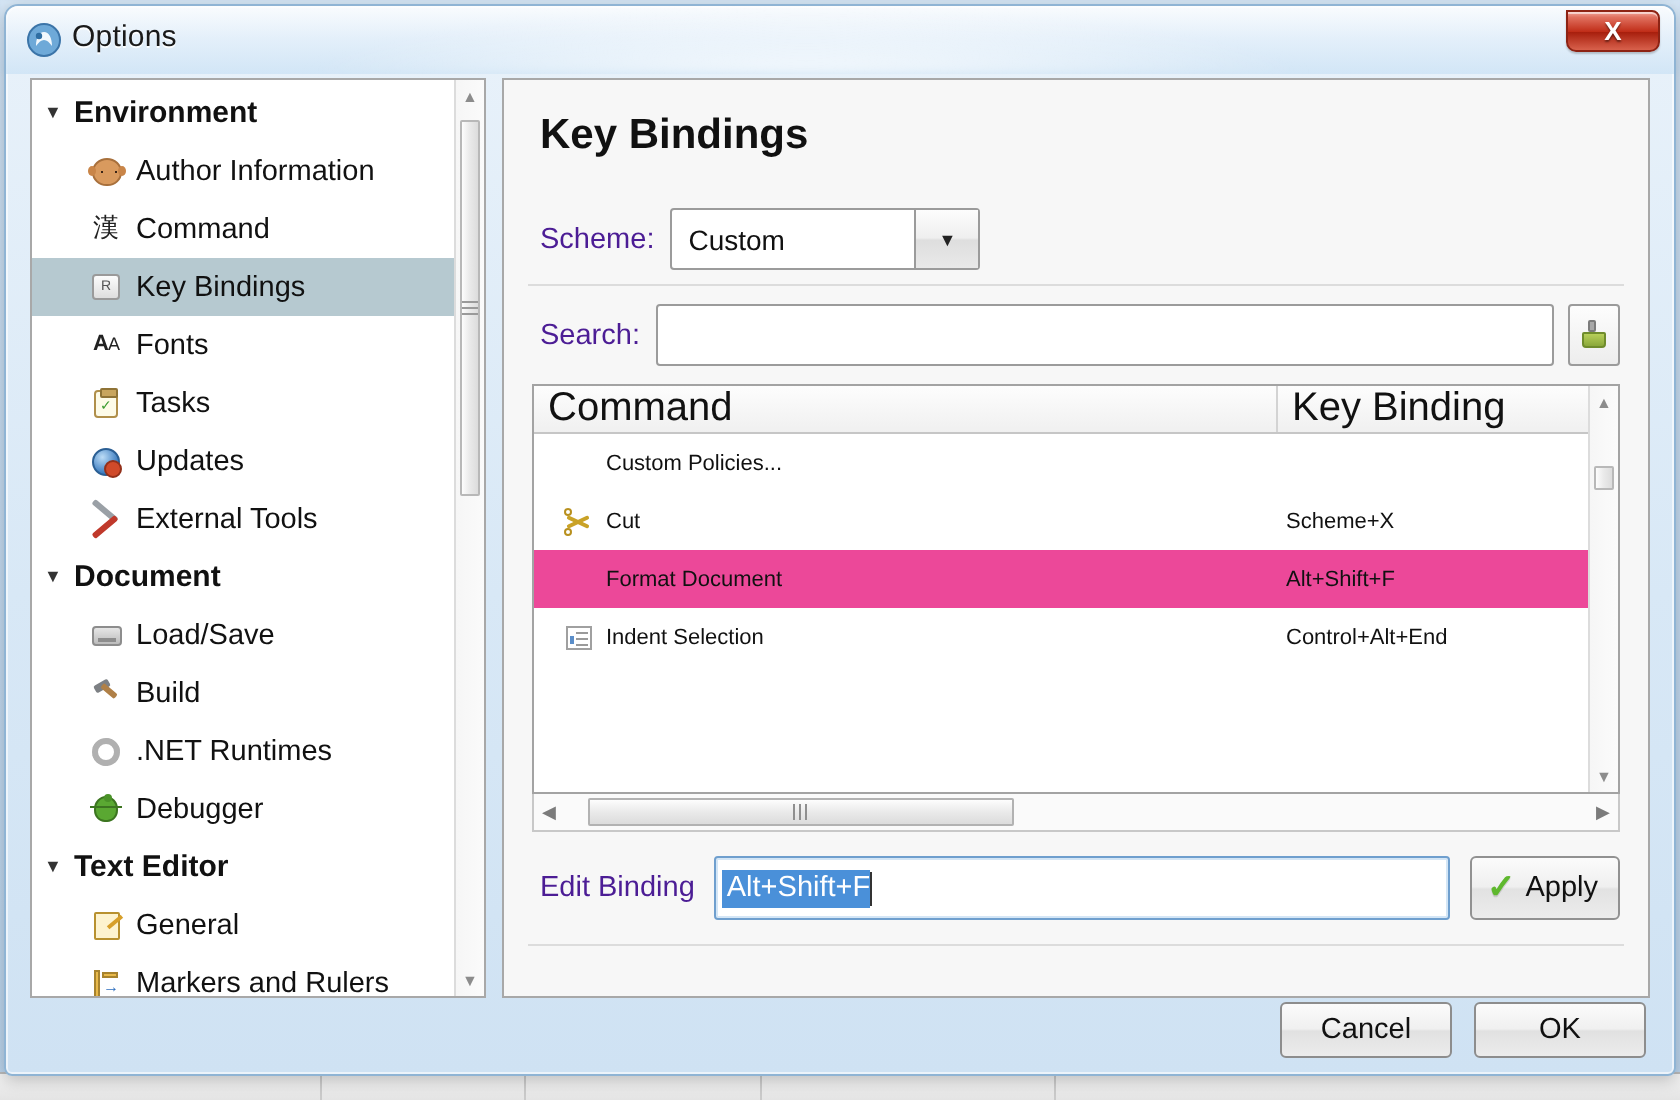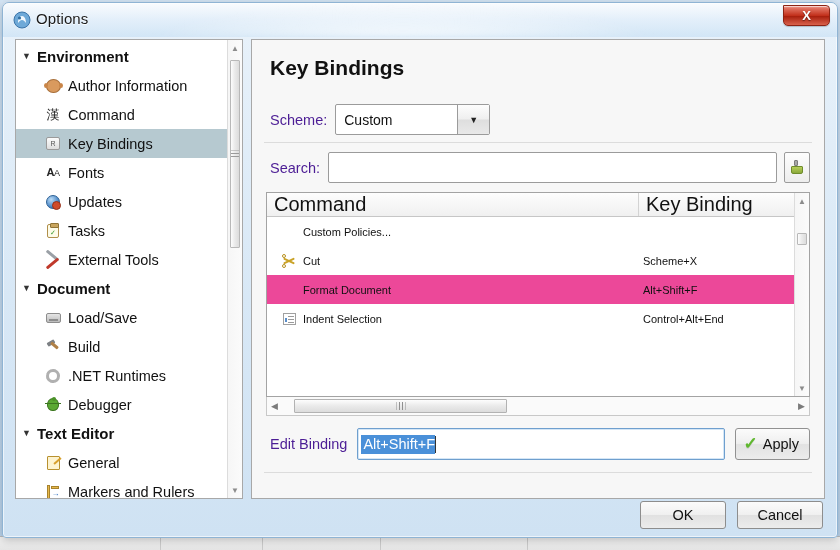"Updates" div.tree-row { order: before "Tasks" -> after "Tasks" }
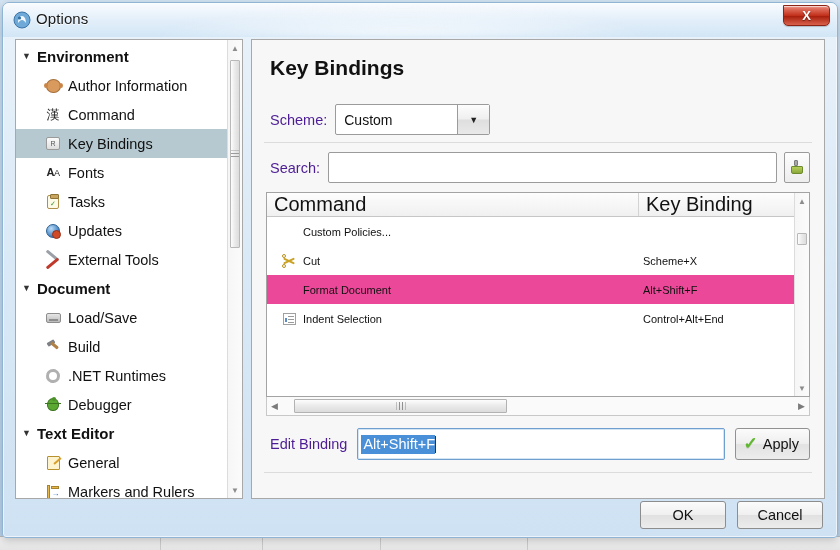"OK" div.btn { order: before "Cancel" -> after "Cancel" }
